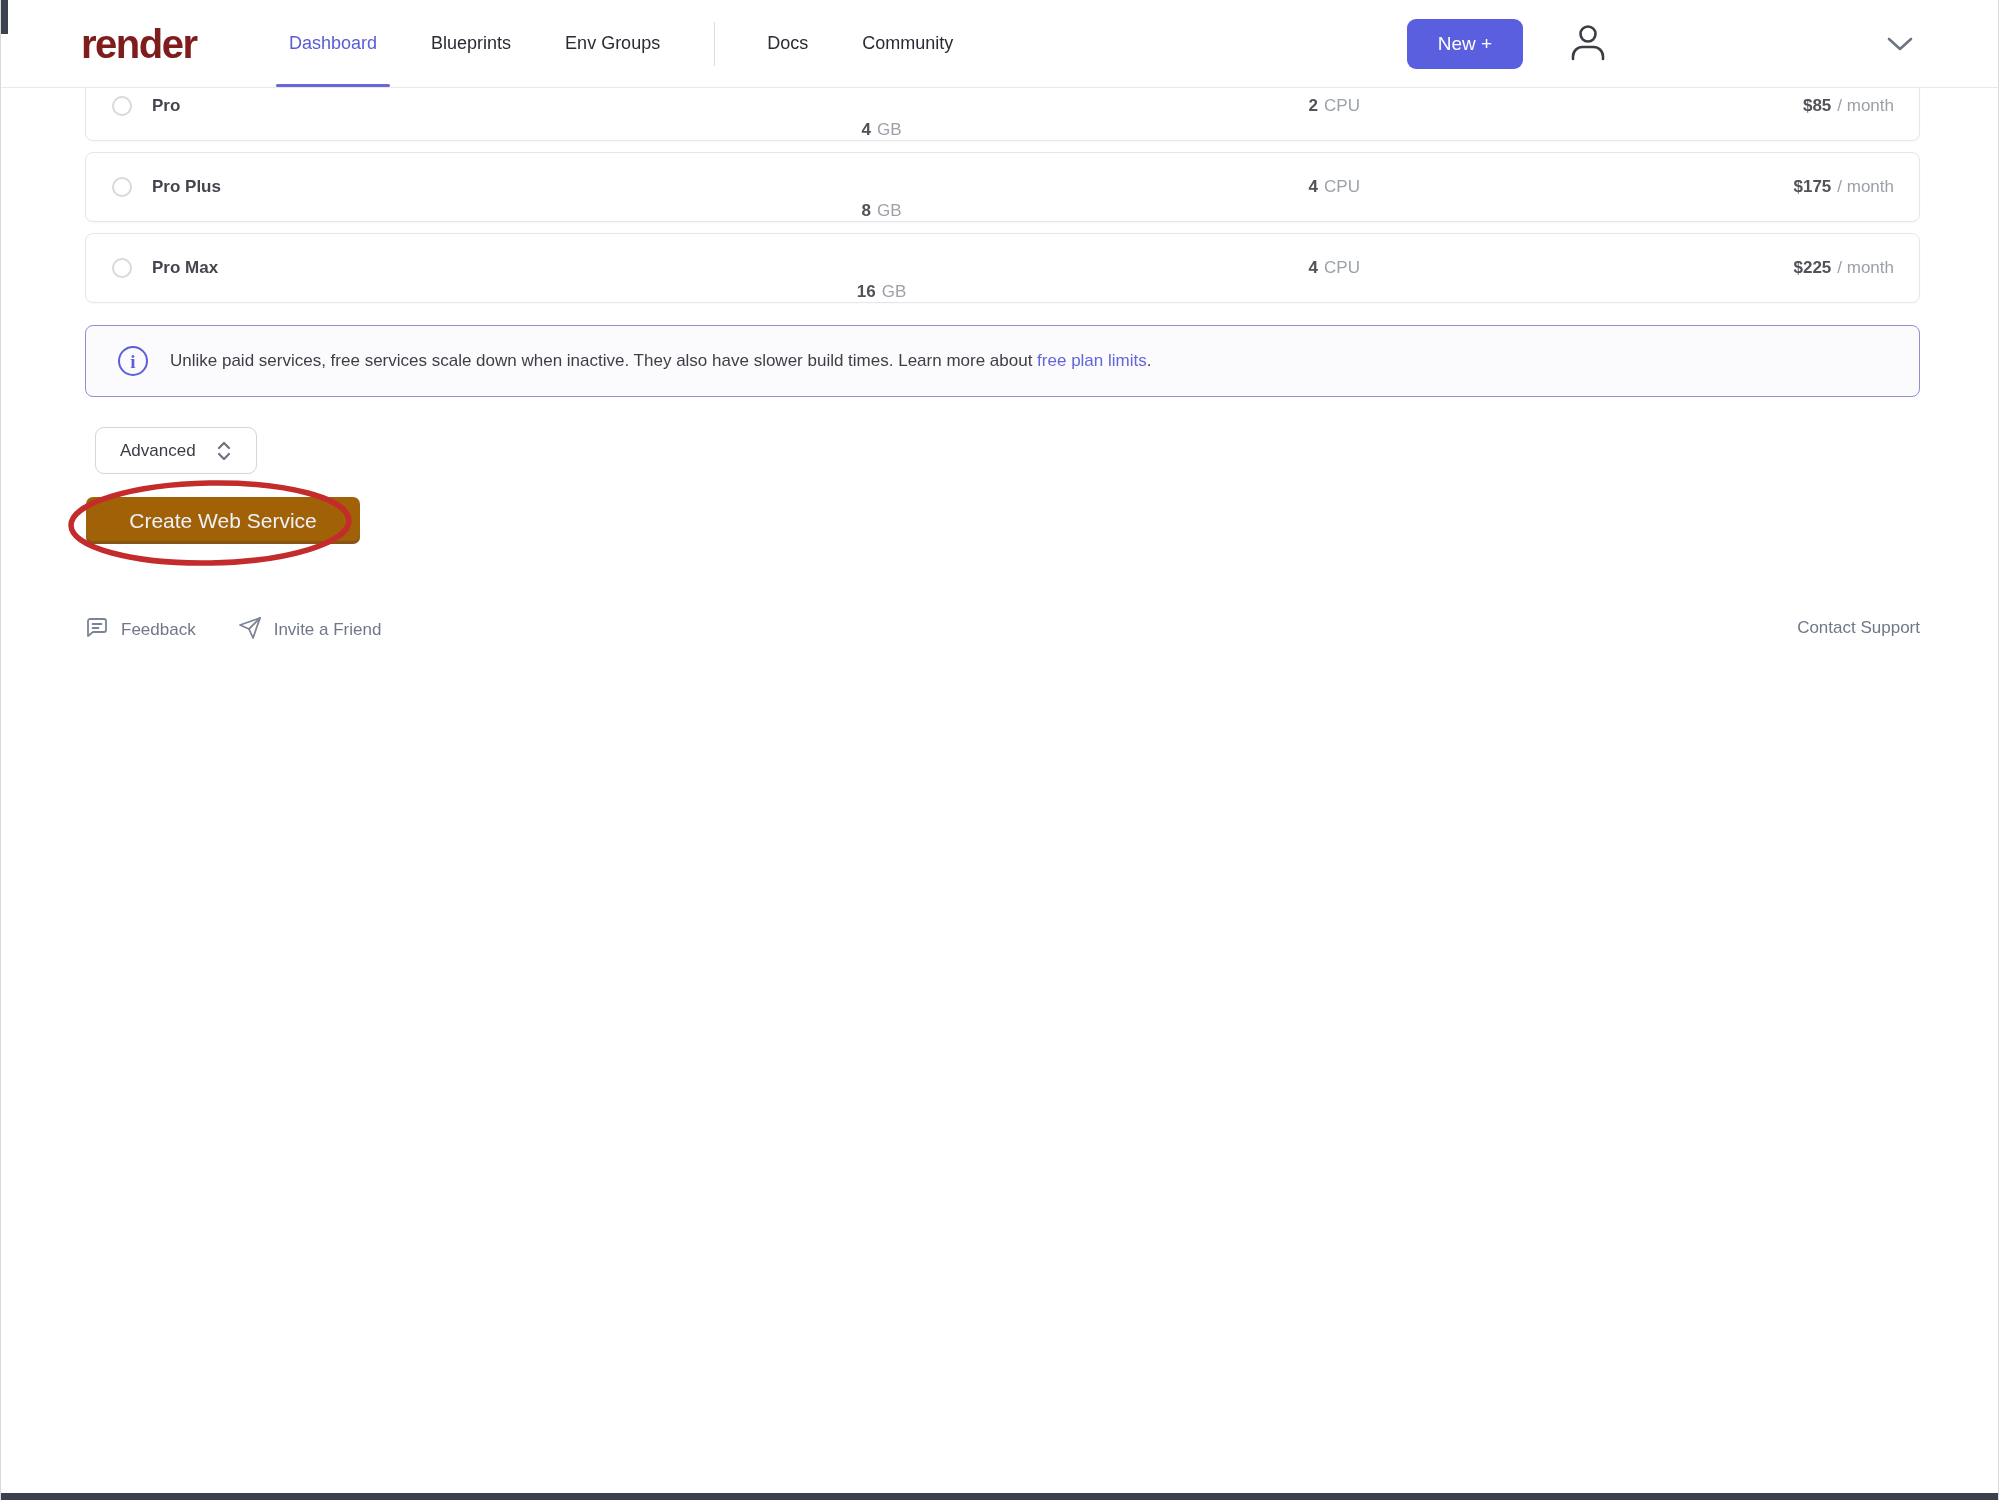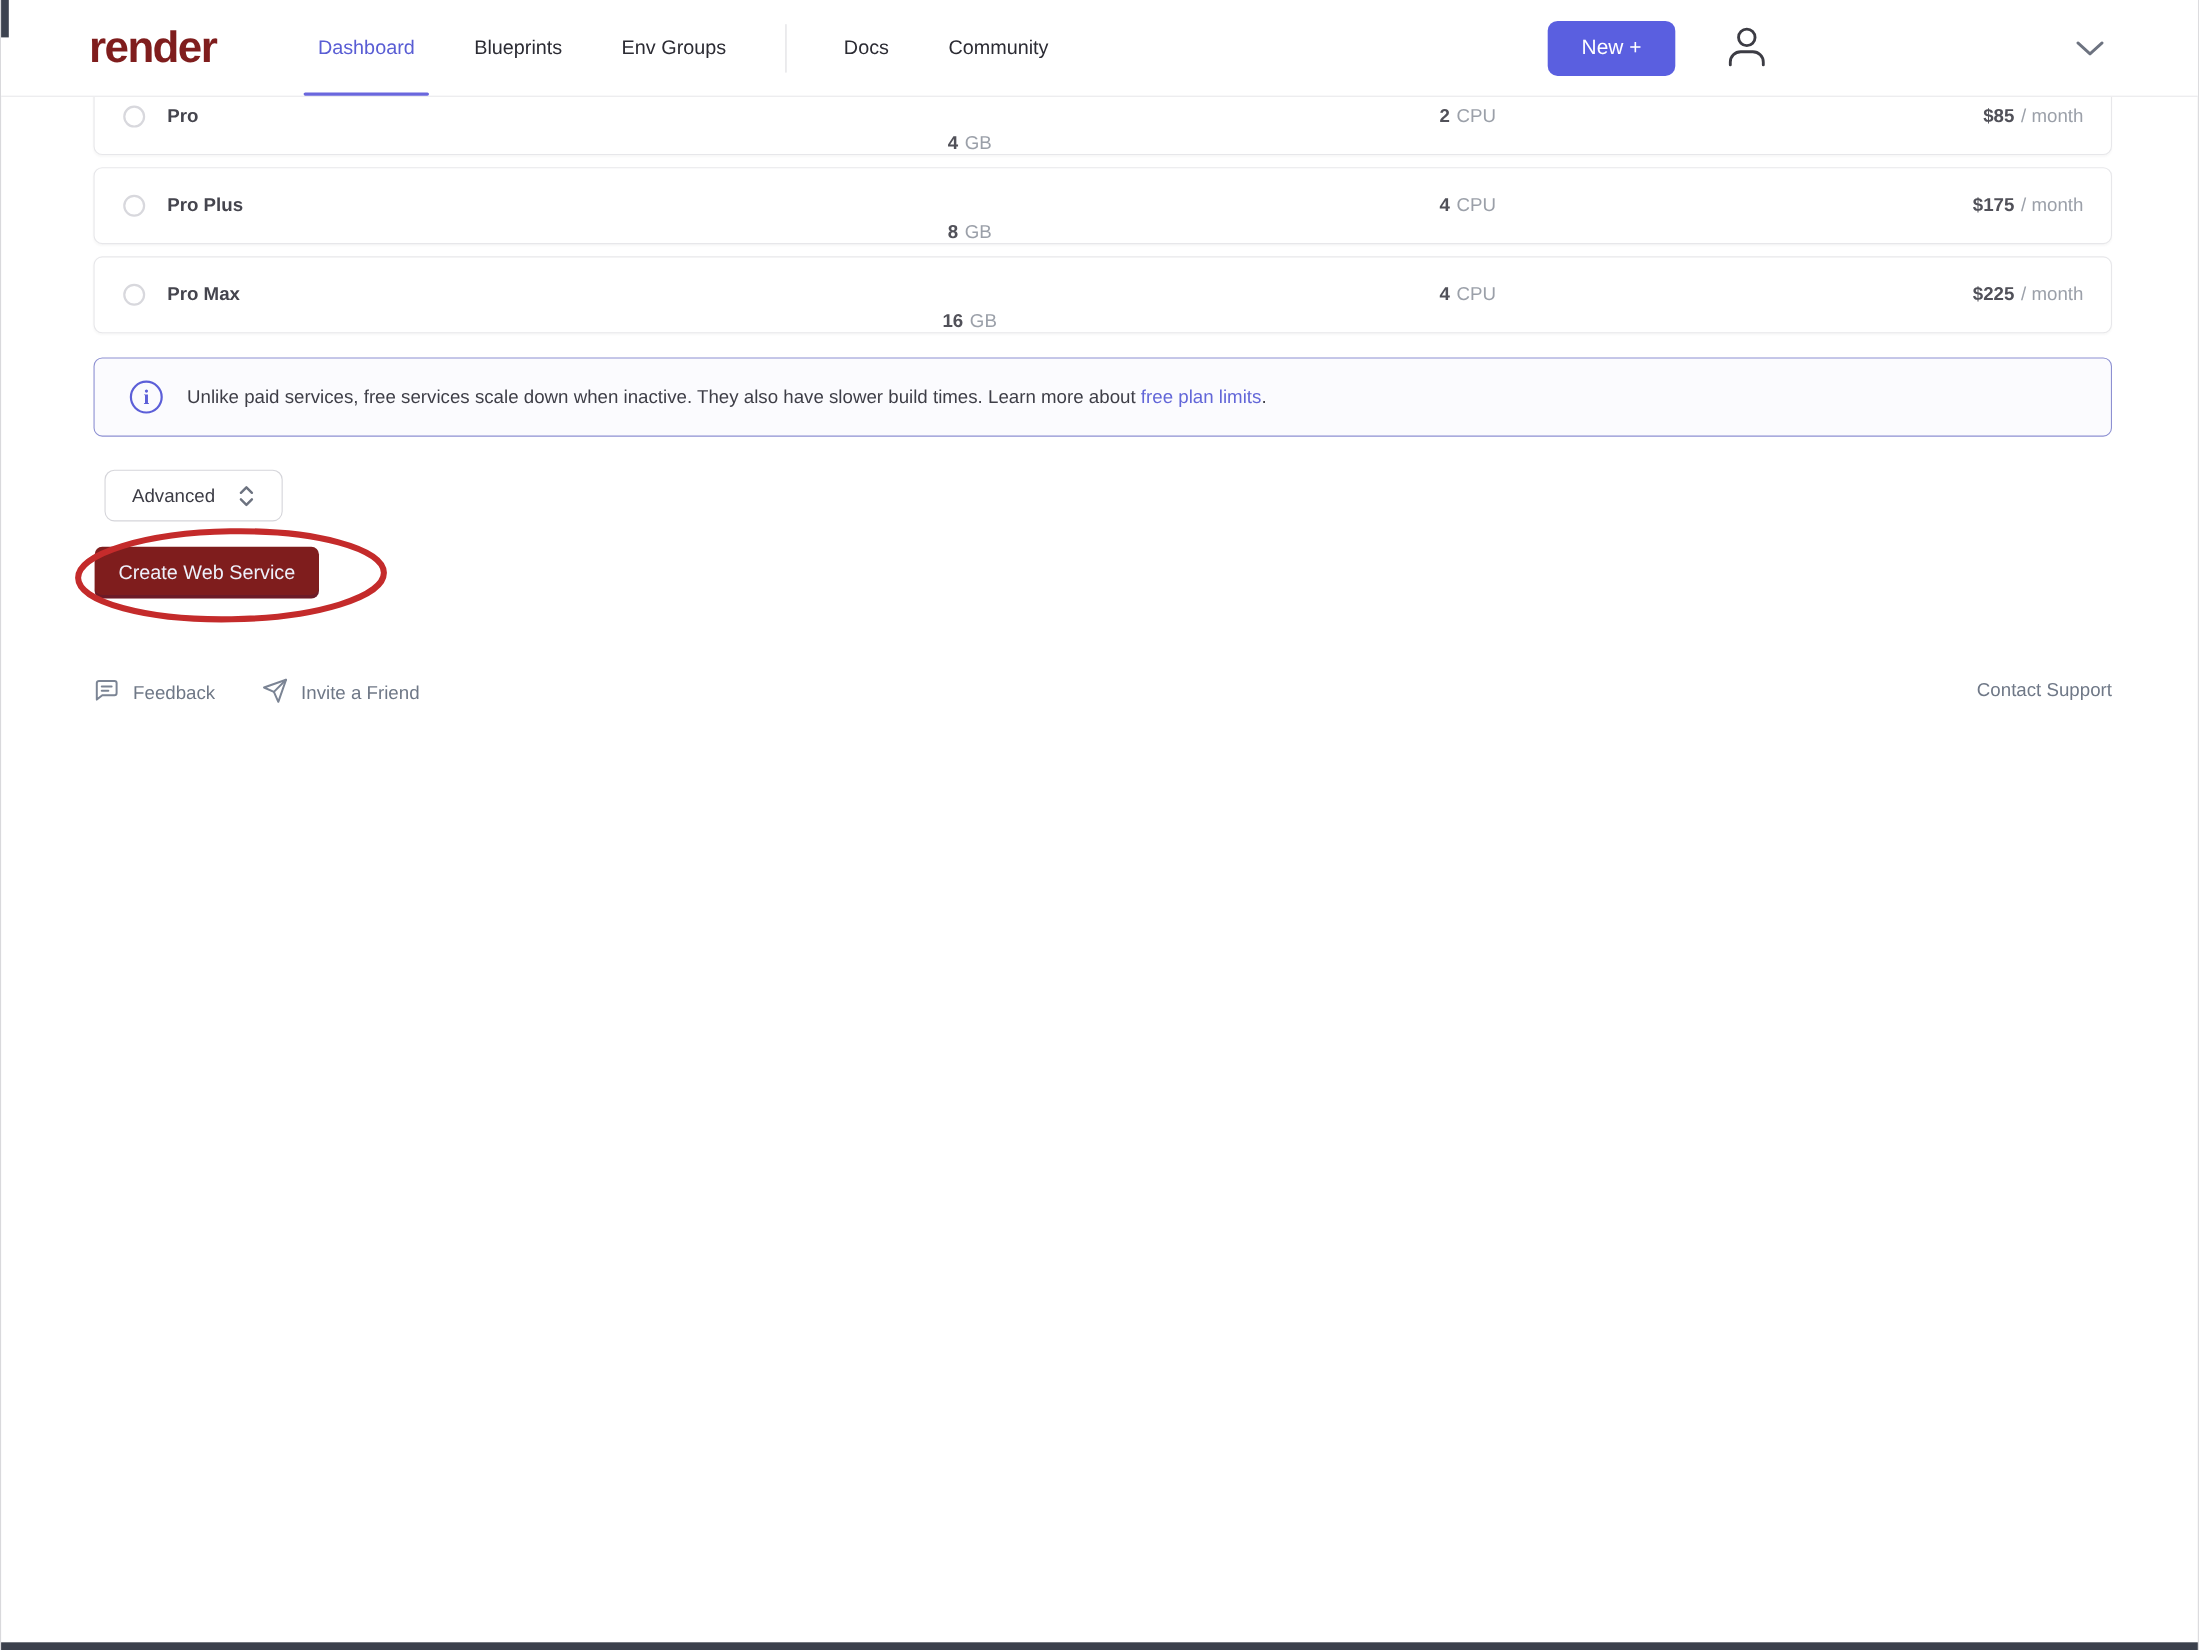"Create Web Service" .create-btn { background: #7f1d1d -> #a16207; font-size: 18px -> 21px; width: 204px -> 274px }
